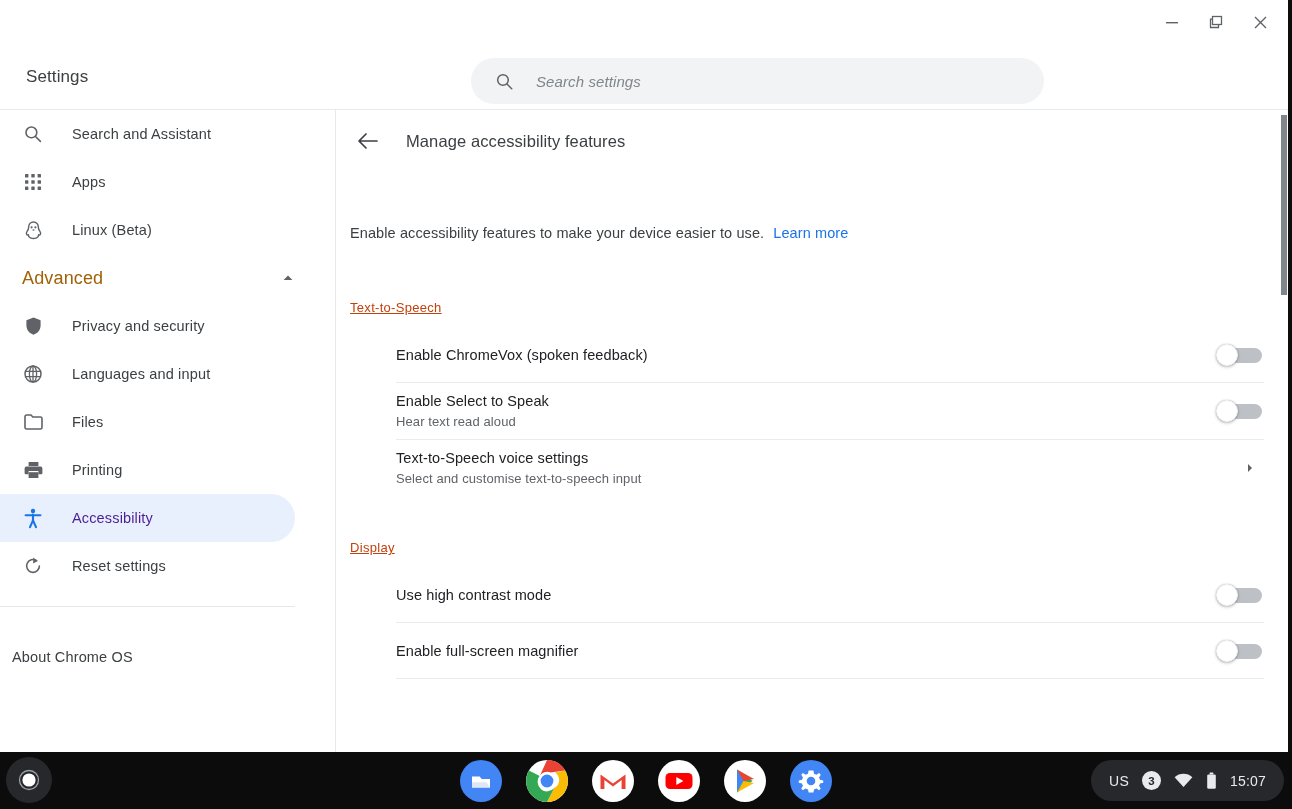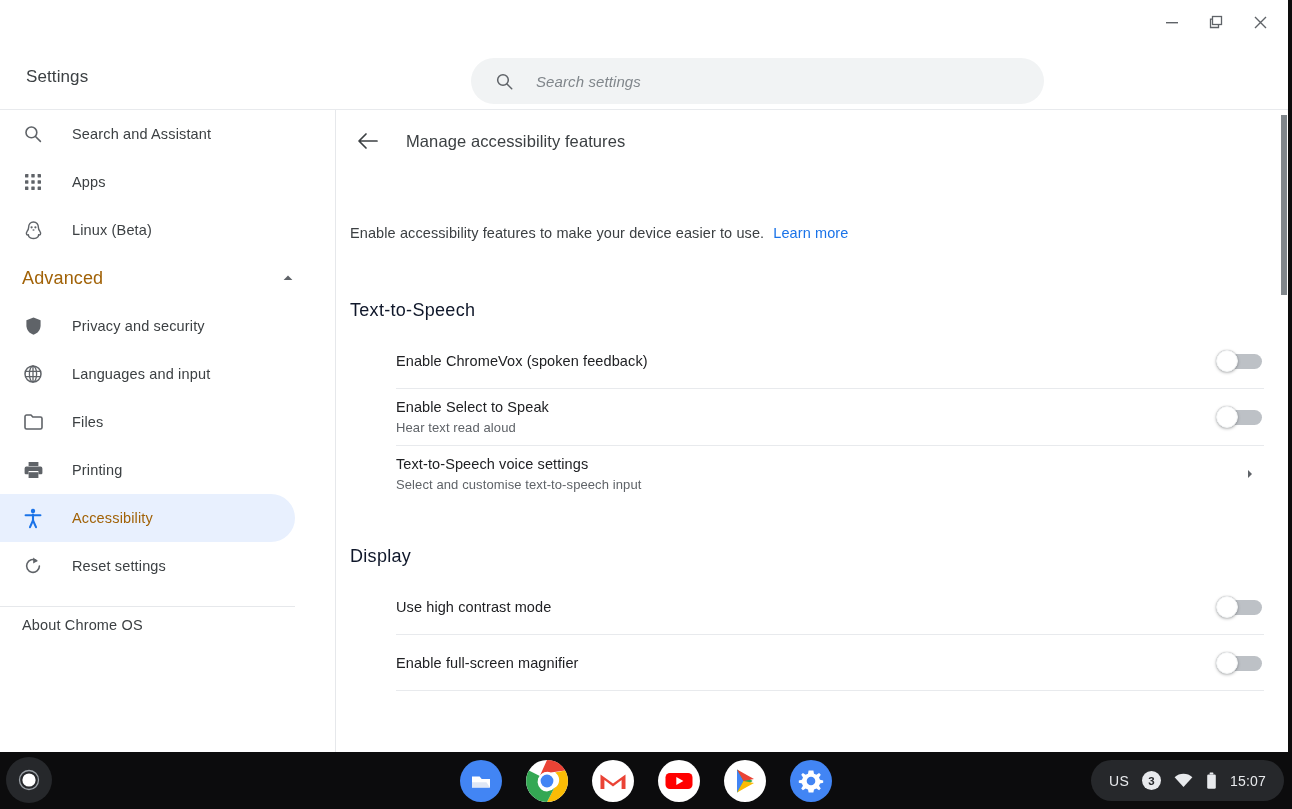"Text-to-Speech" .section-title { color: #0f172a -> #c2410c; font-size: 18px -> 13px; text-decoration: none -> underline }
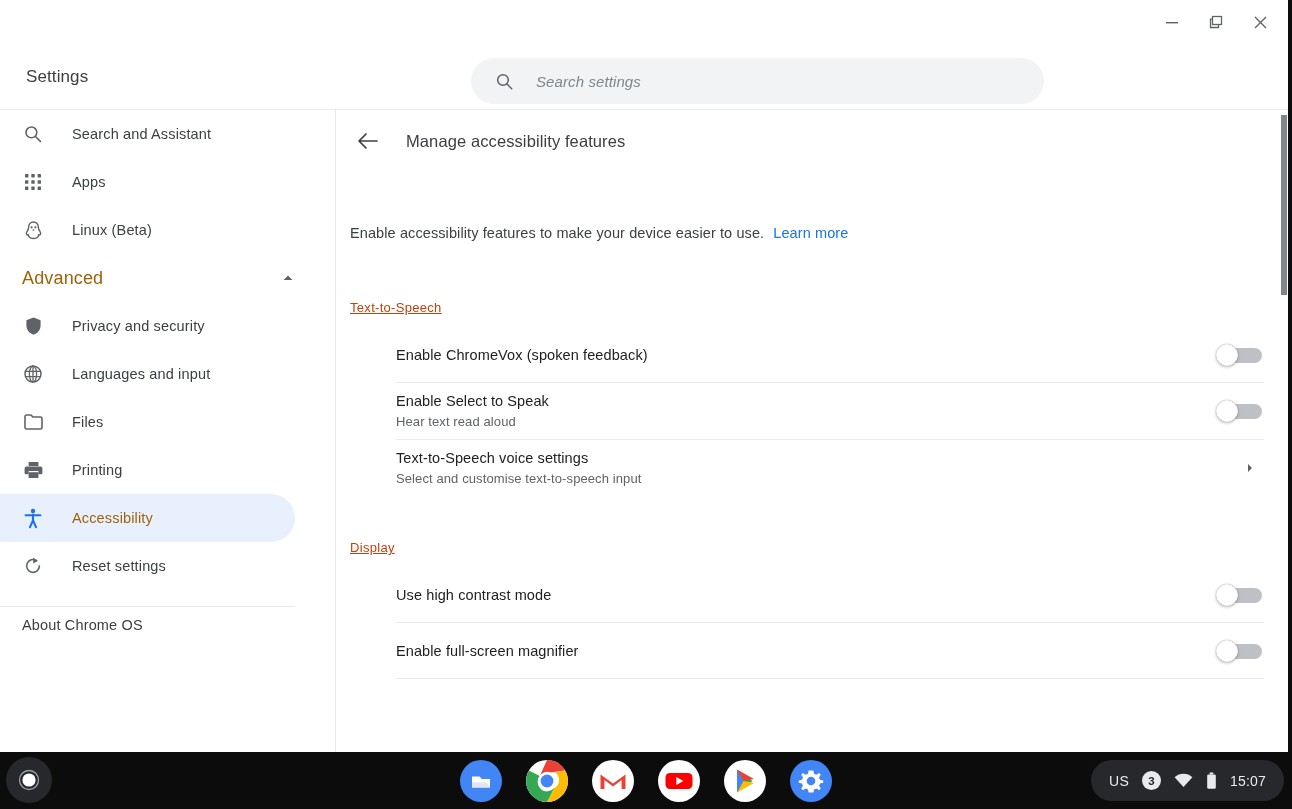"Accessibility" .nav-item.selected .lbl { color: #a16207 -> #4c1d95 }
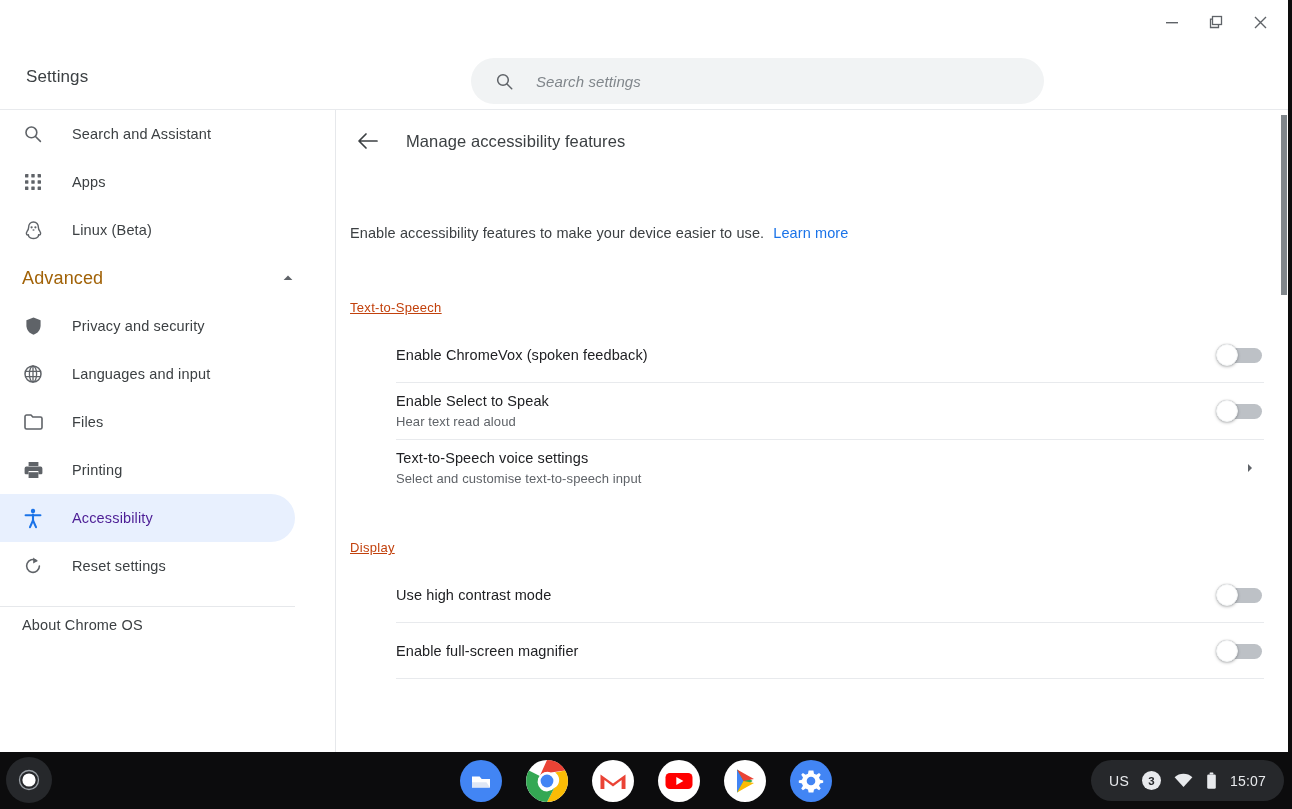"About Chrome OS" .nav-plain { align-items: flex-start -> flex-end; padding-left: 22px -> 12px }
